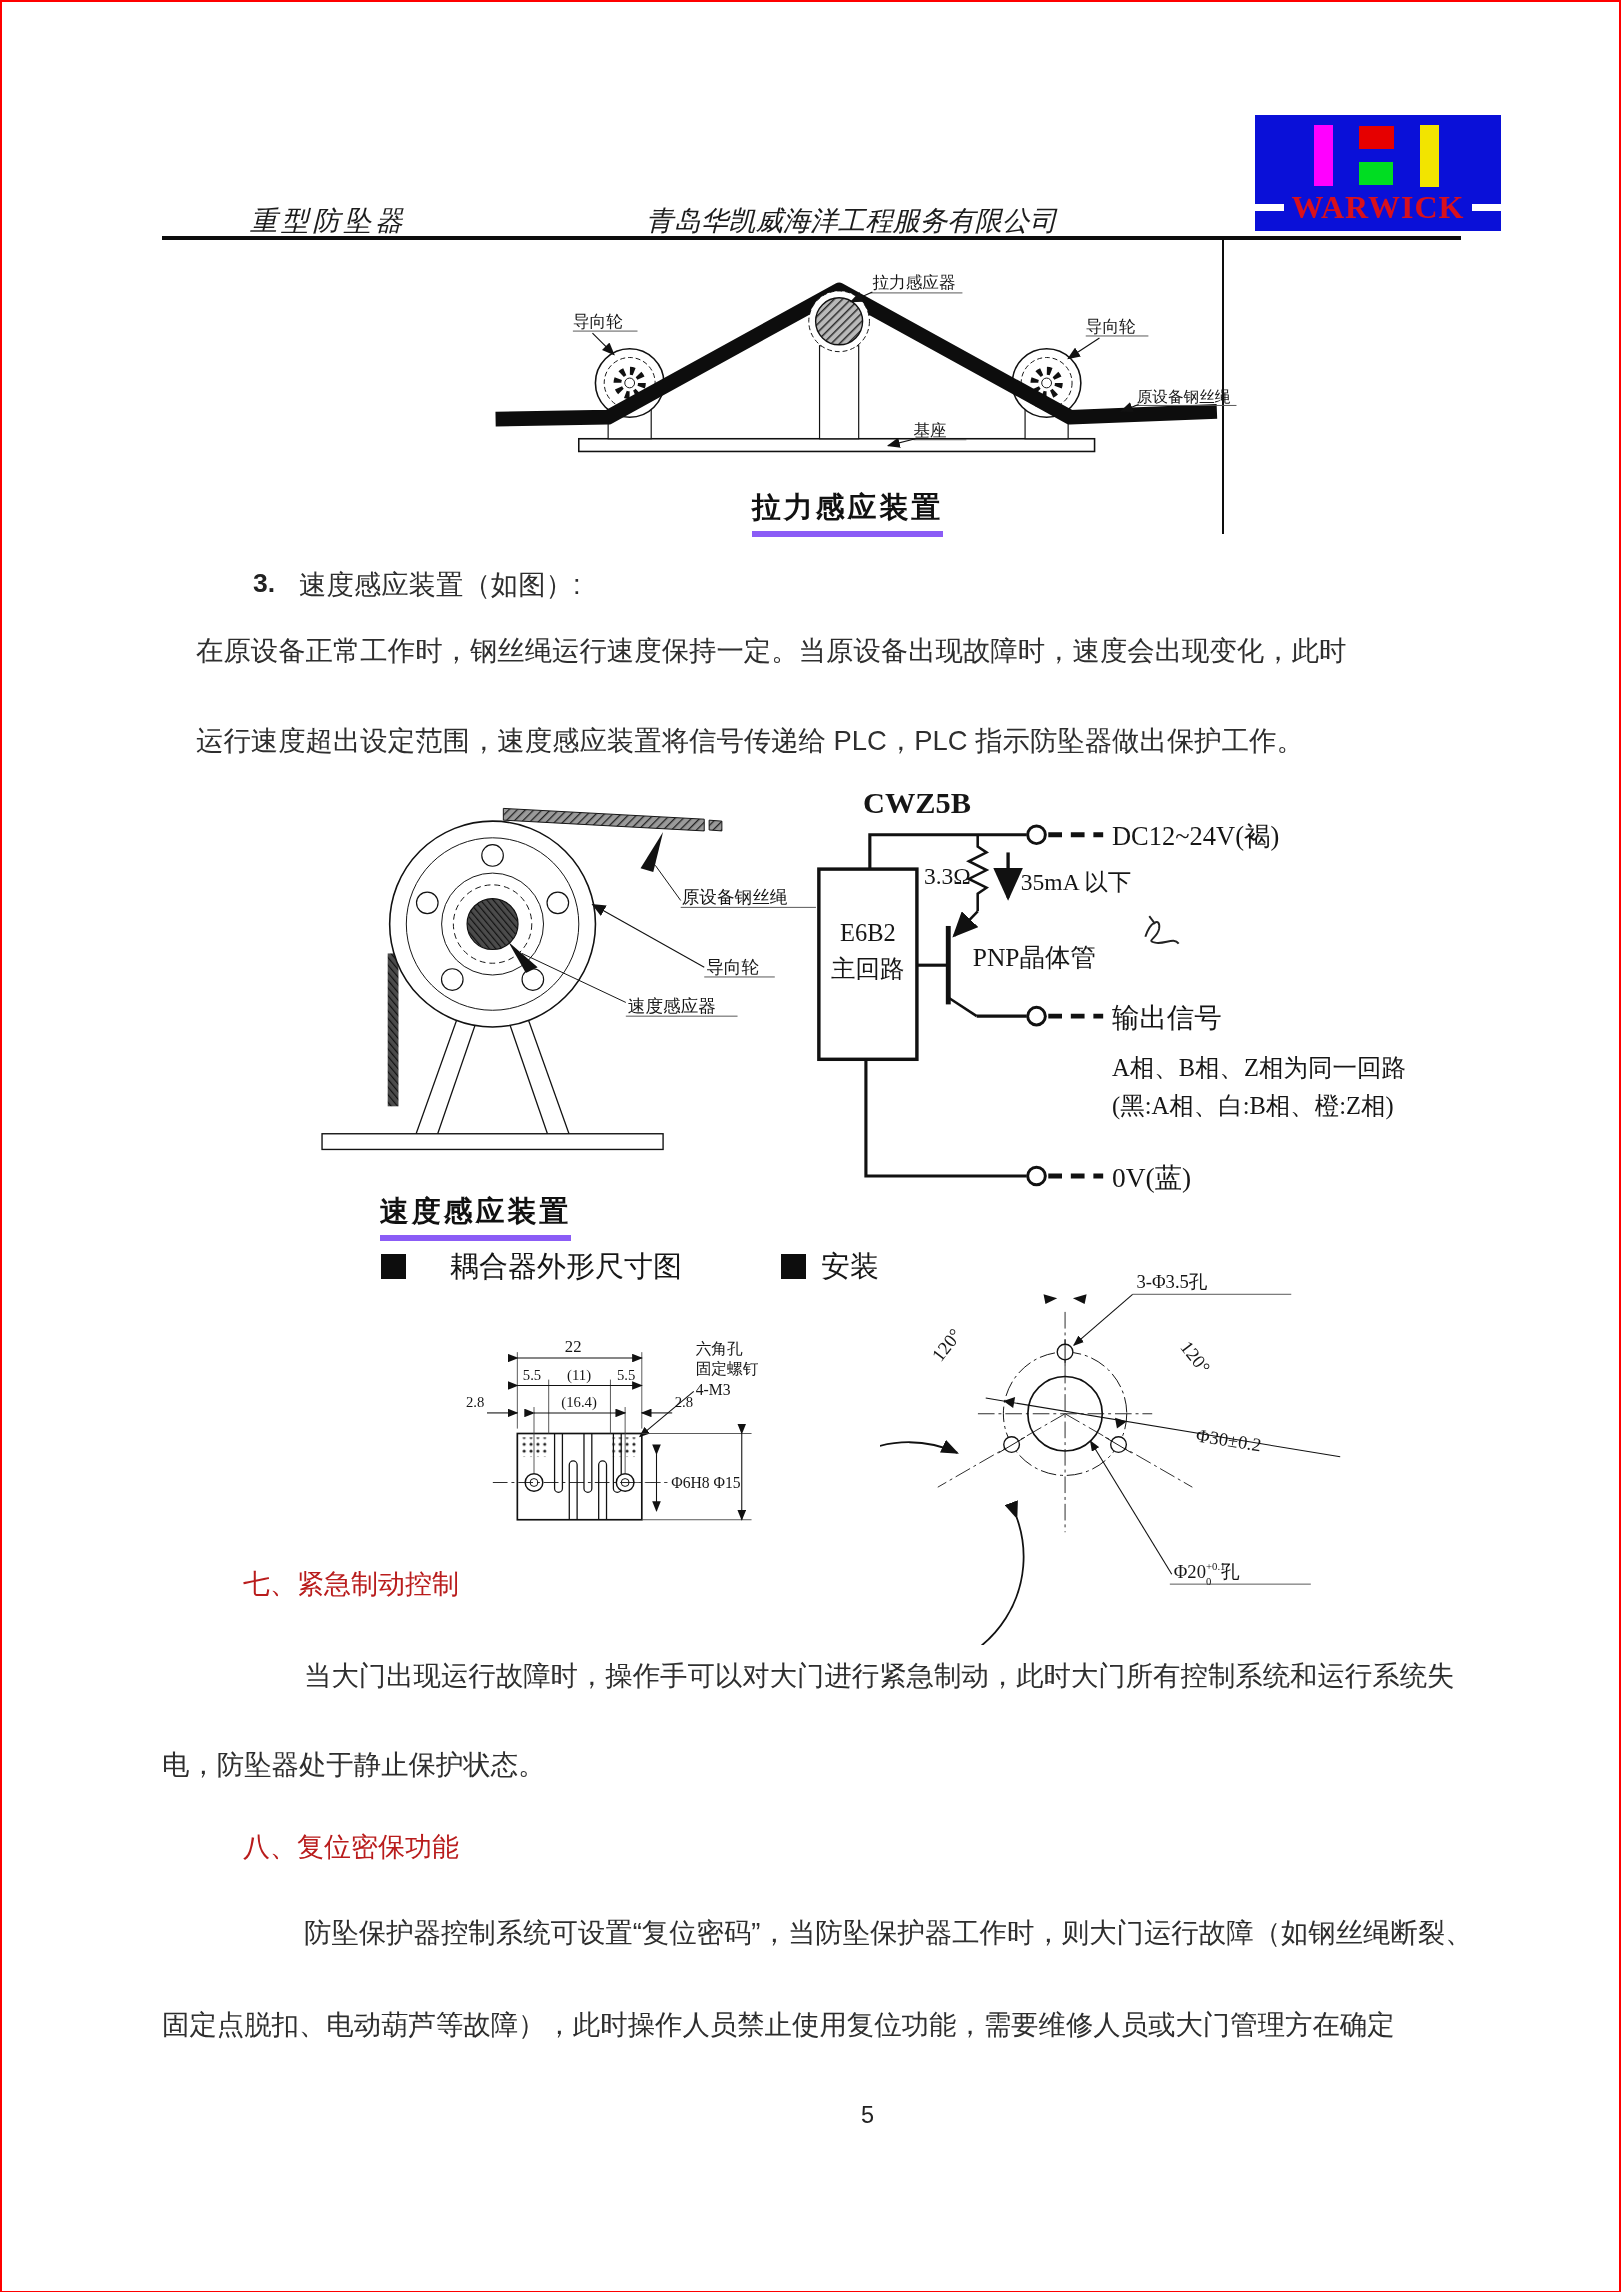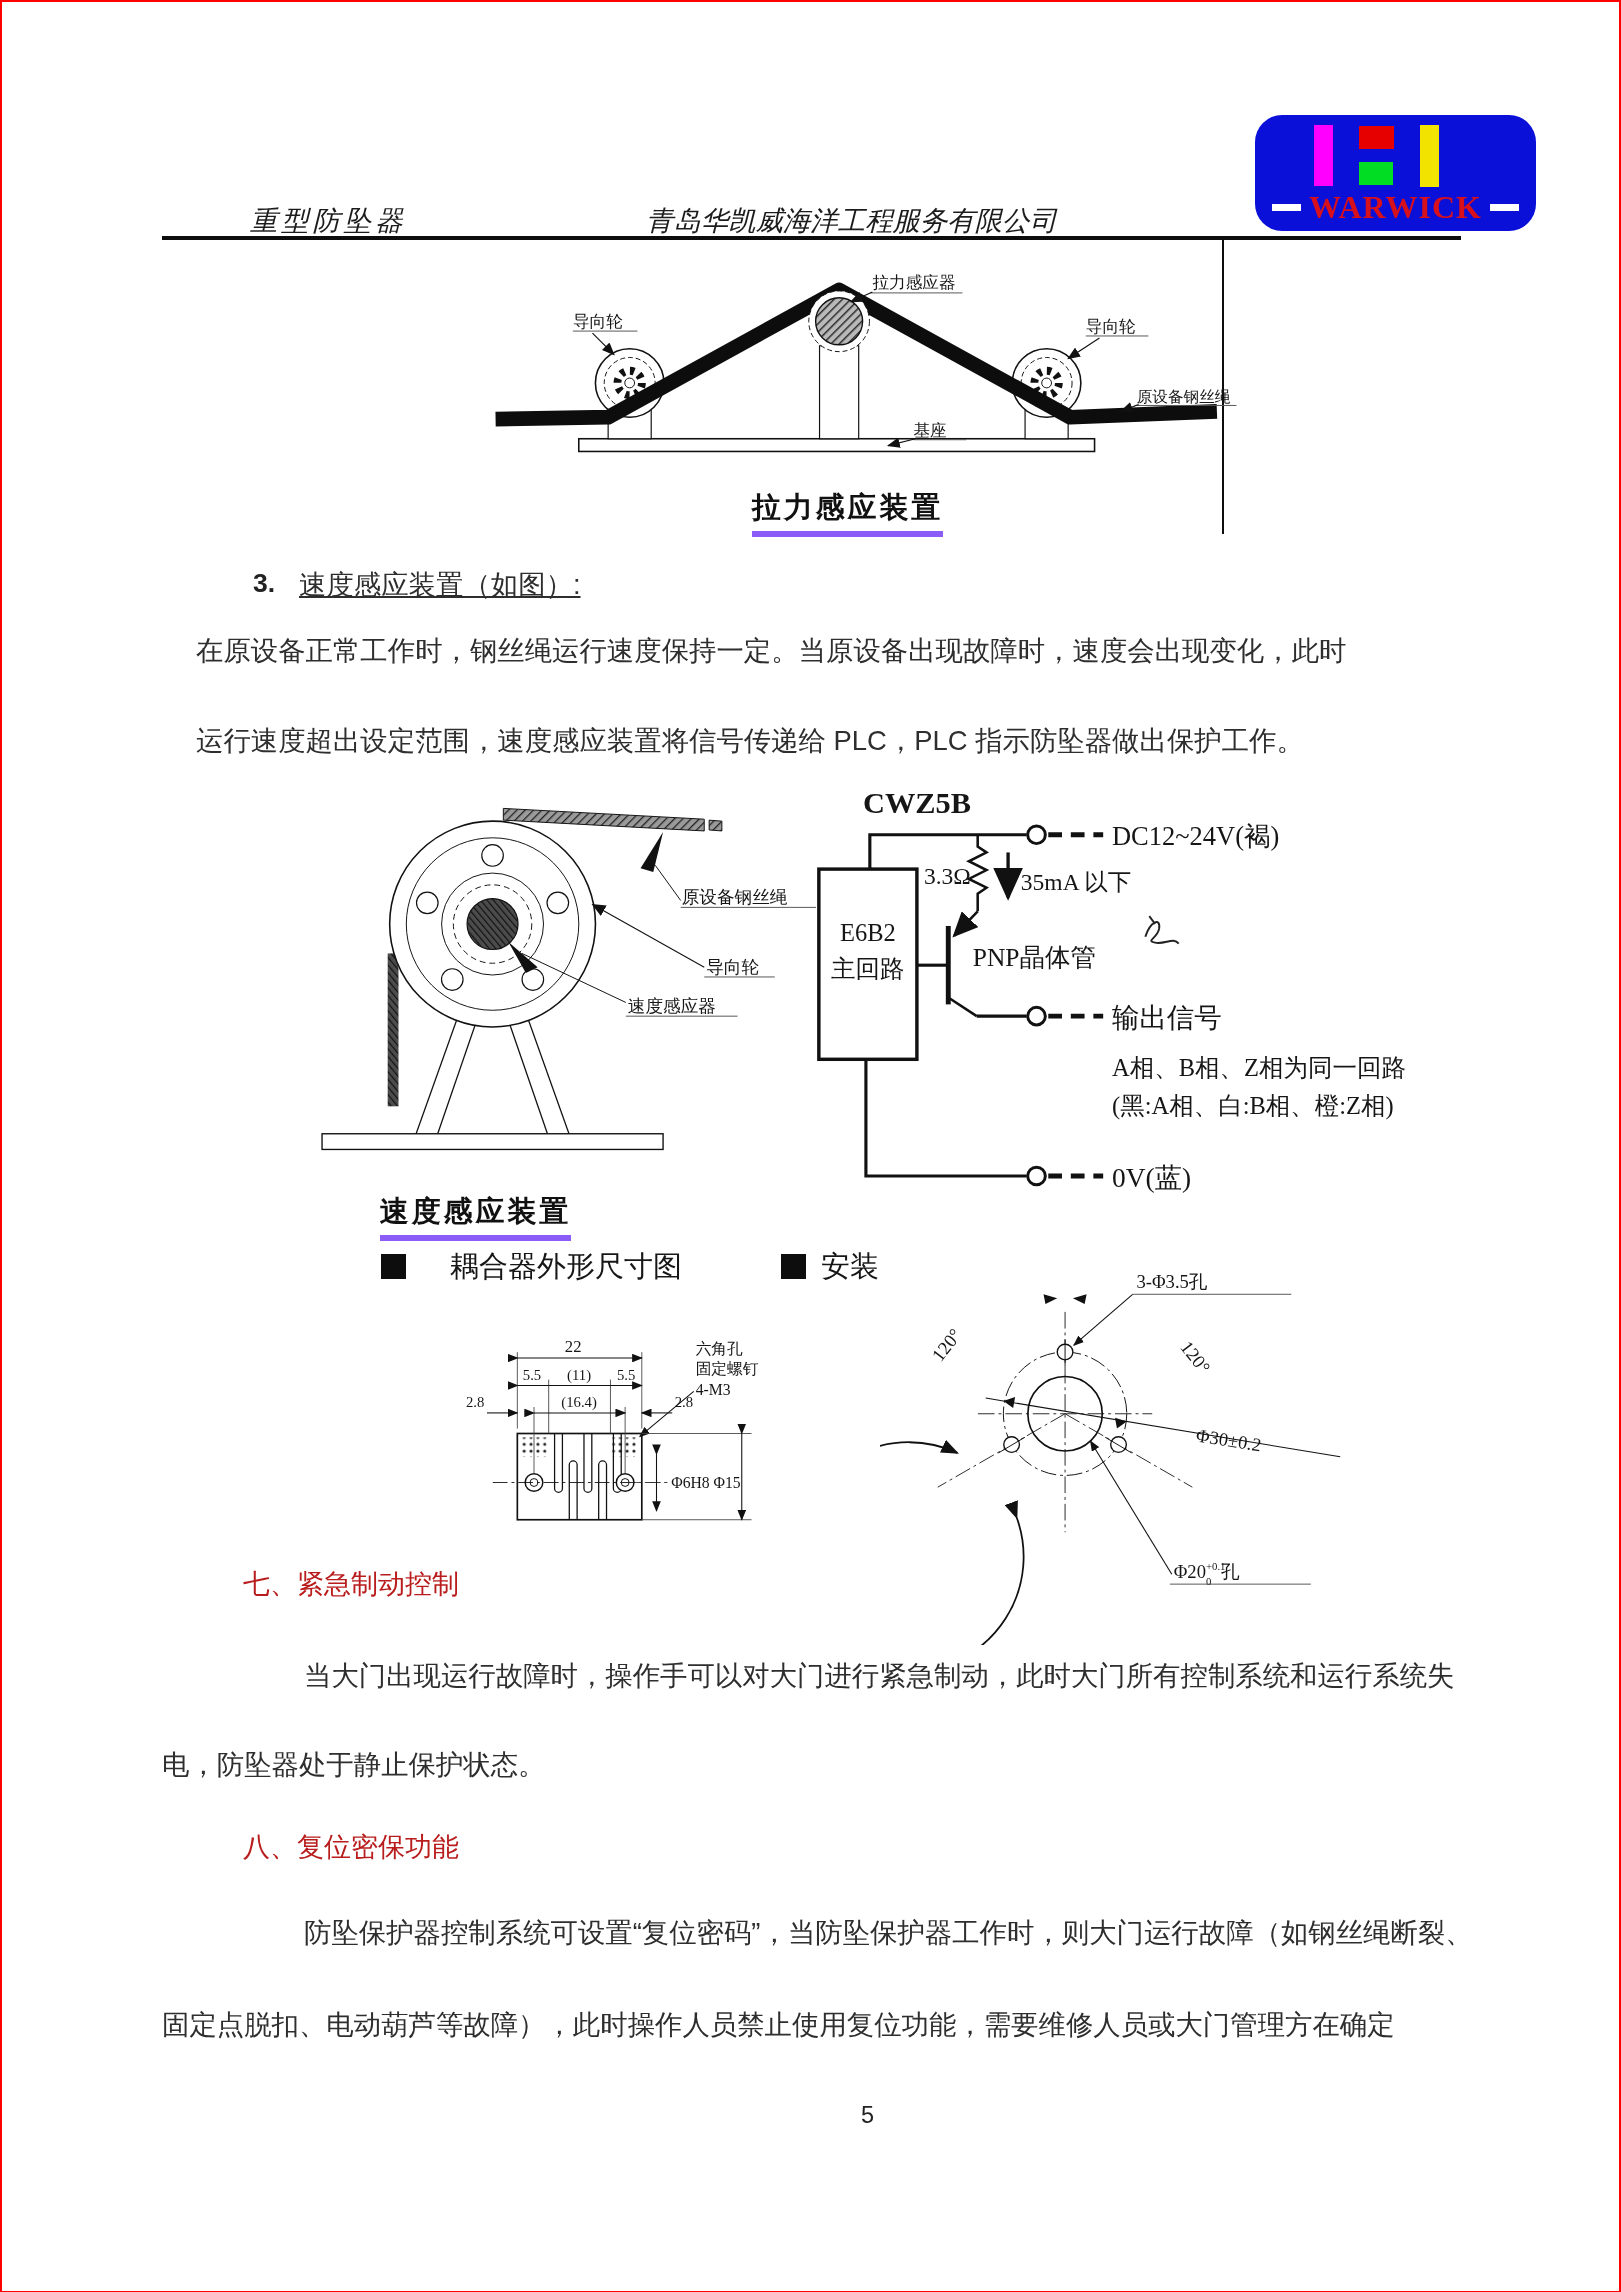"WARWICK" div.abs { border-radius: 27px -> none; width: 281px -> 246px }
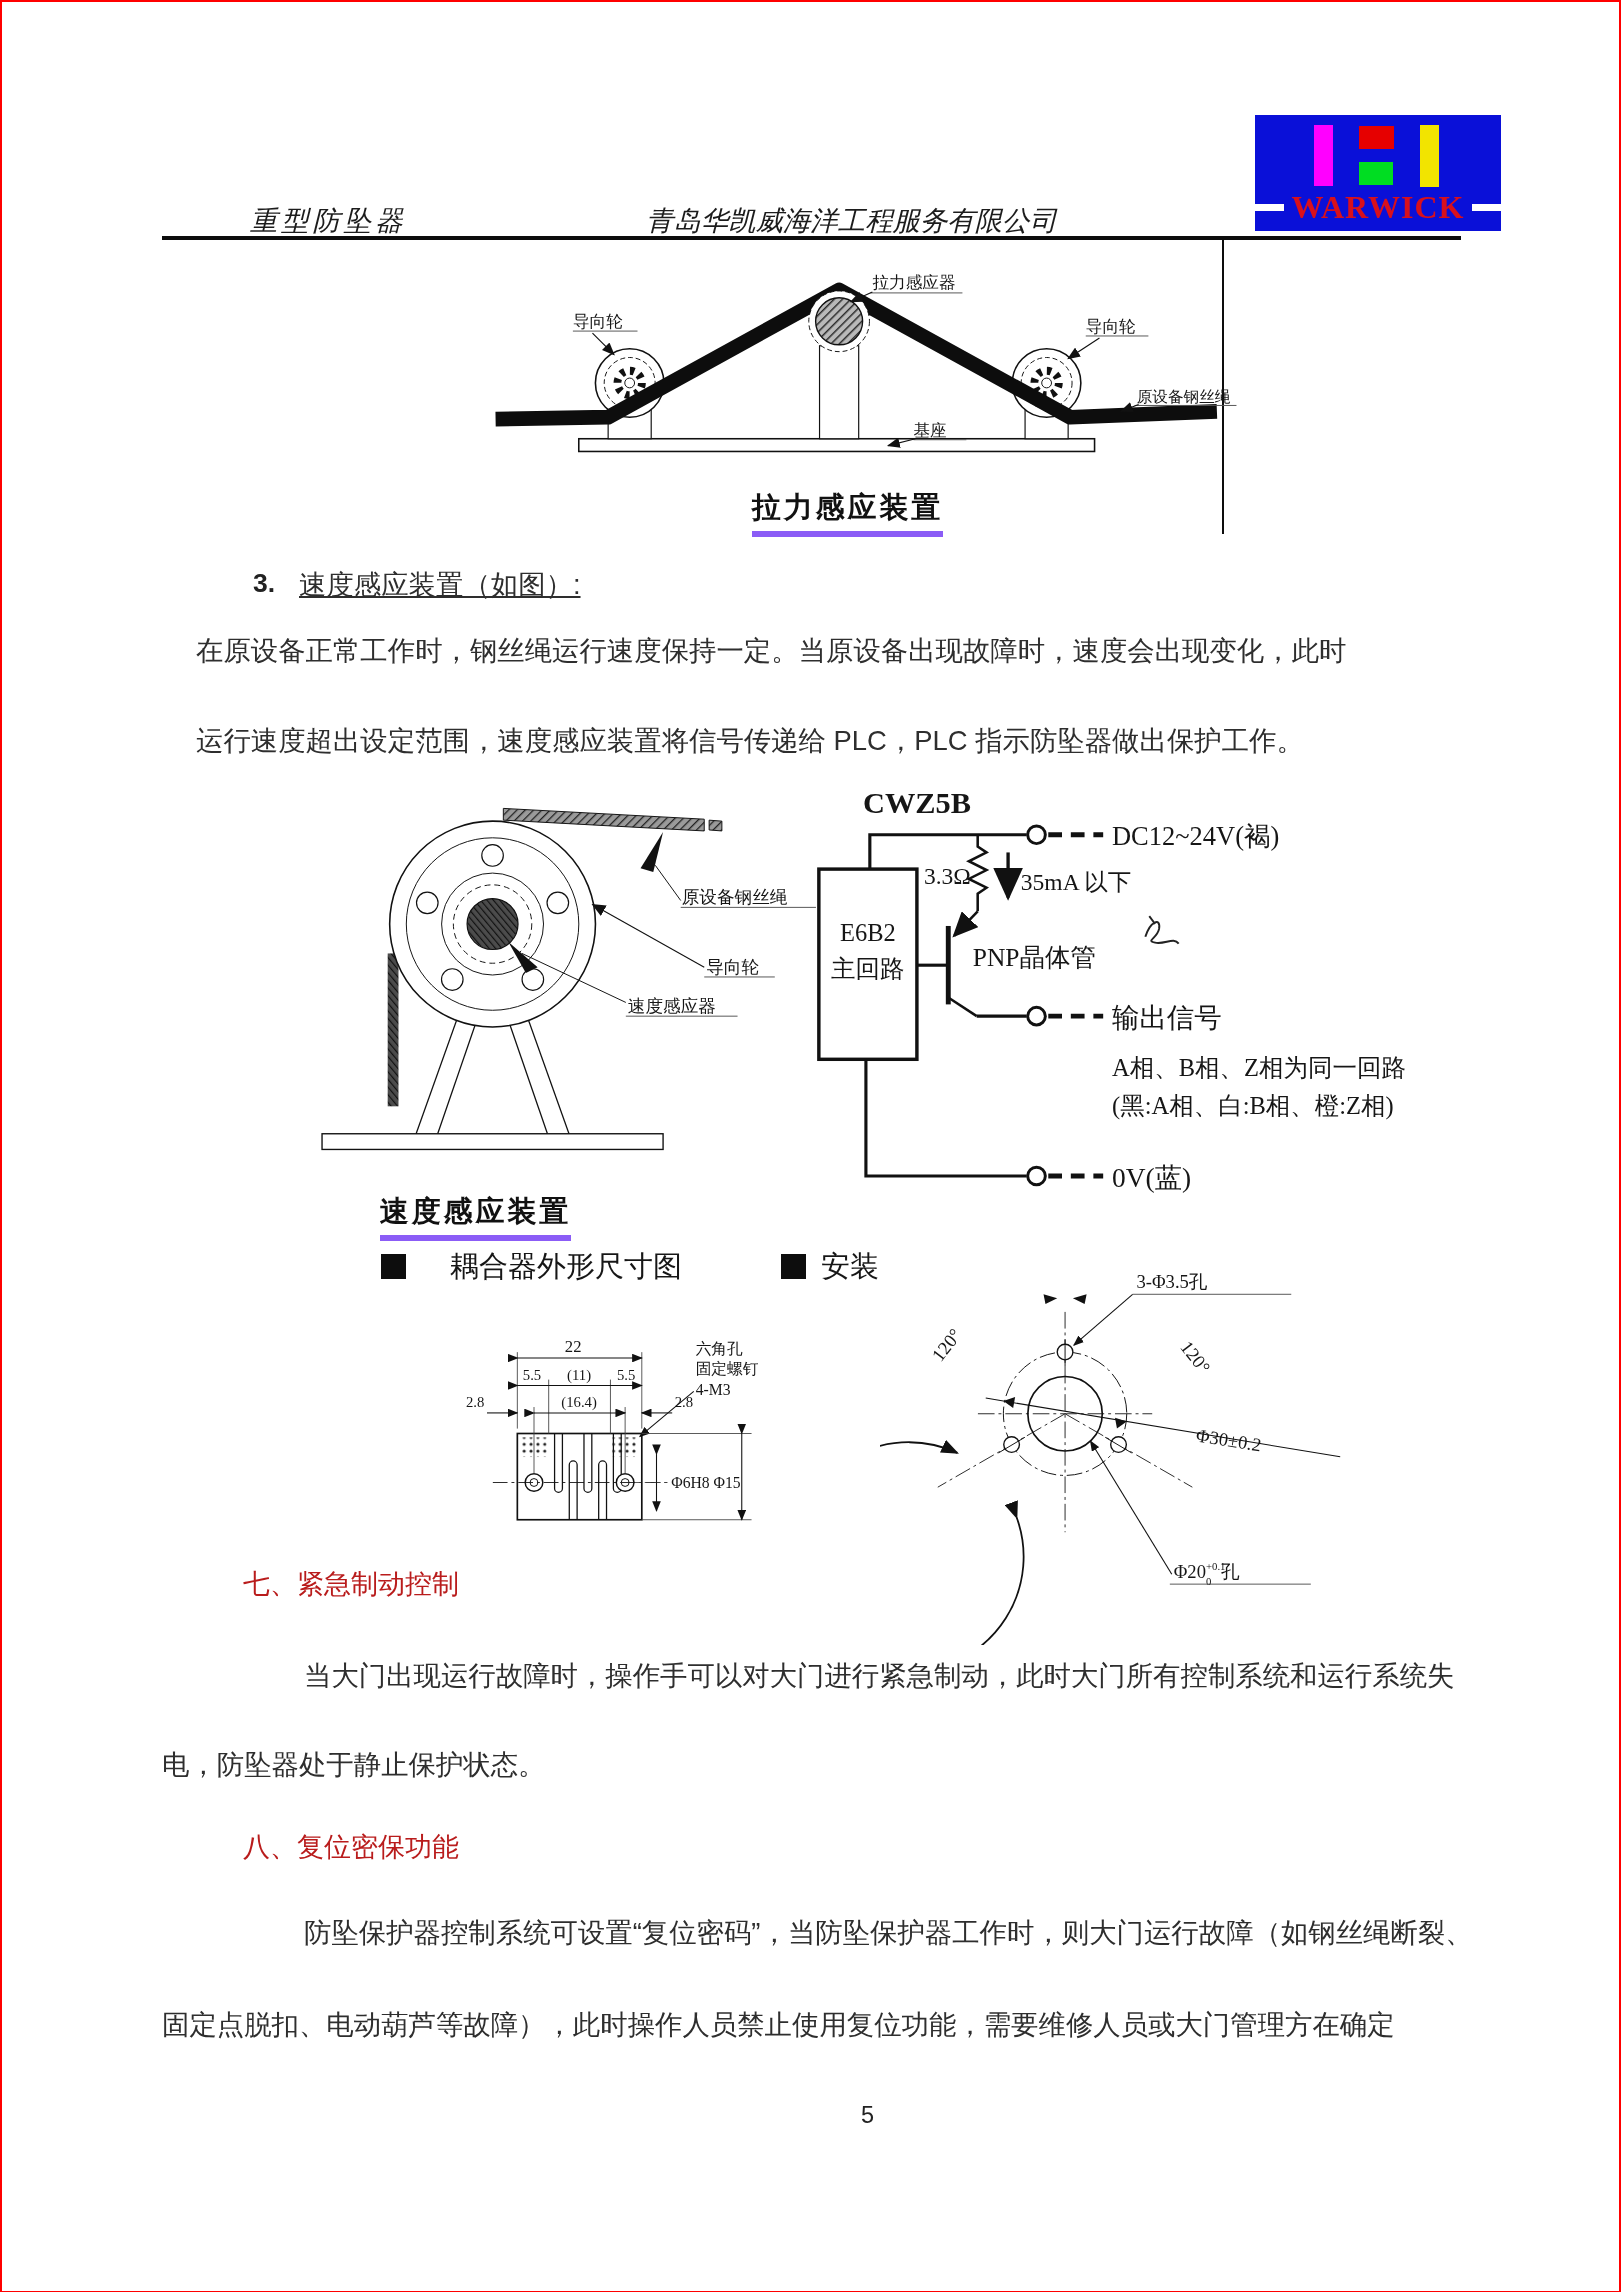"速度感应装置（如图）:" div.abs { text-decoration: underline -> none }
